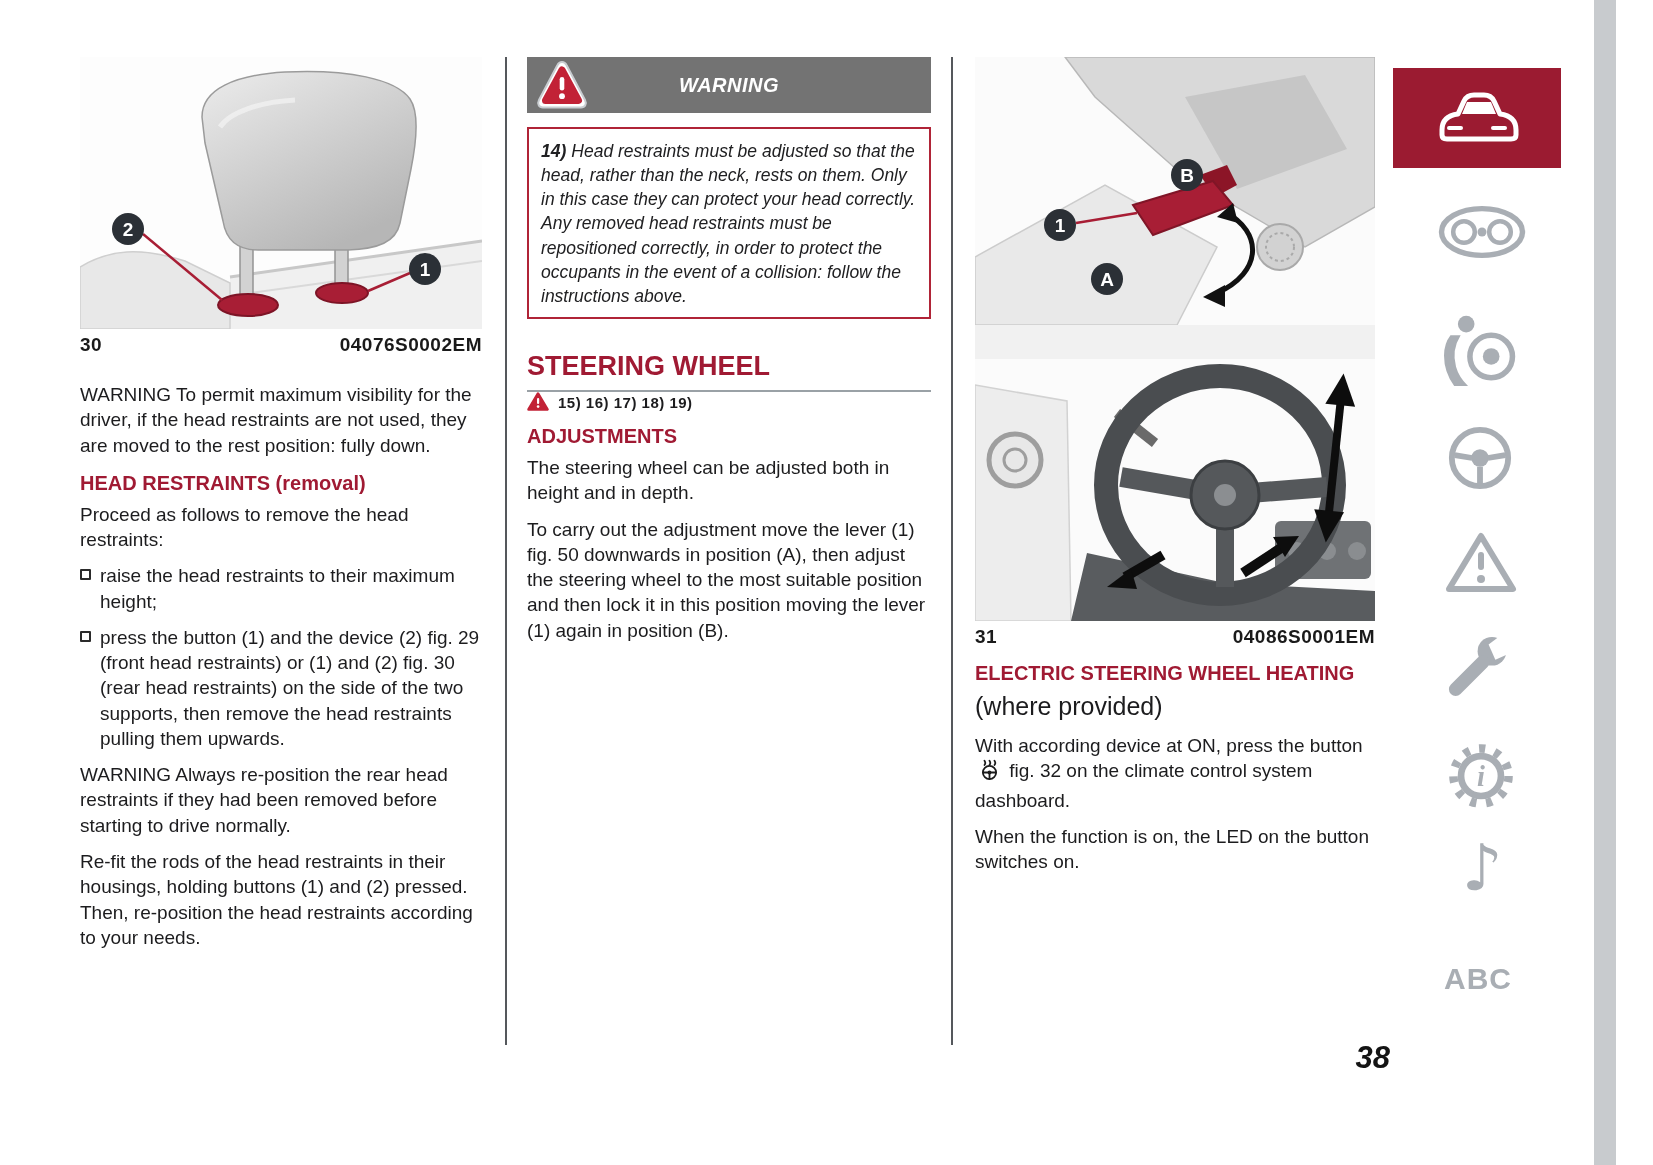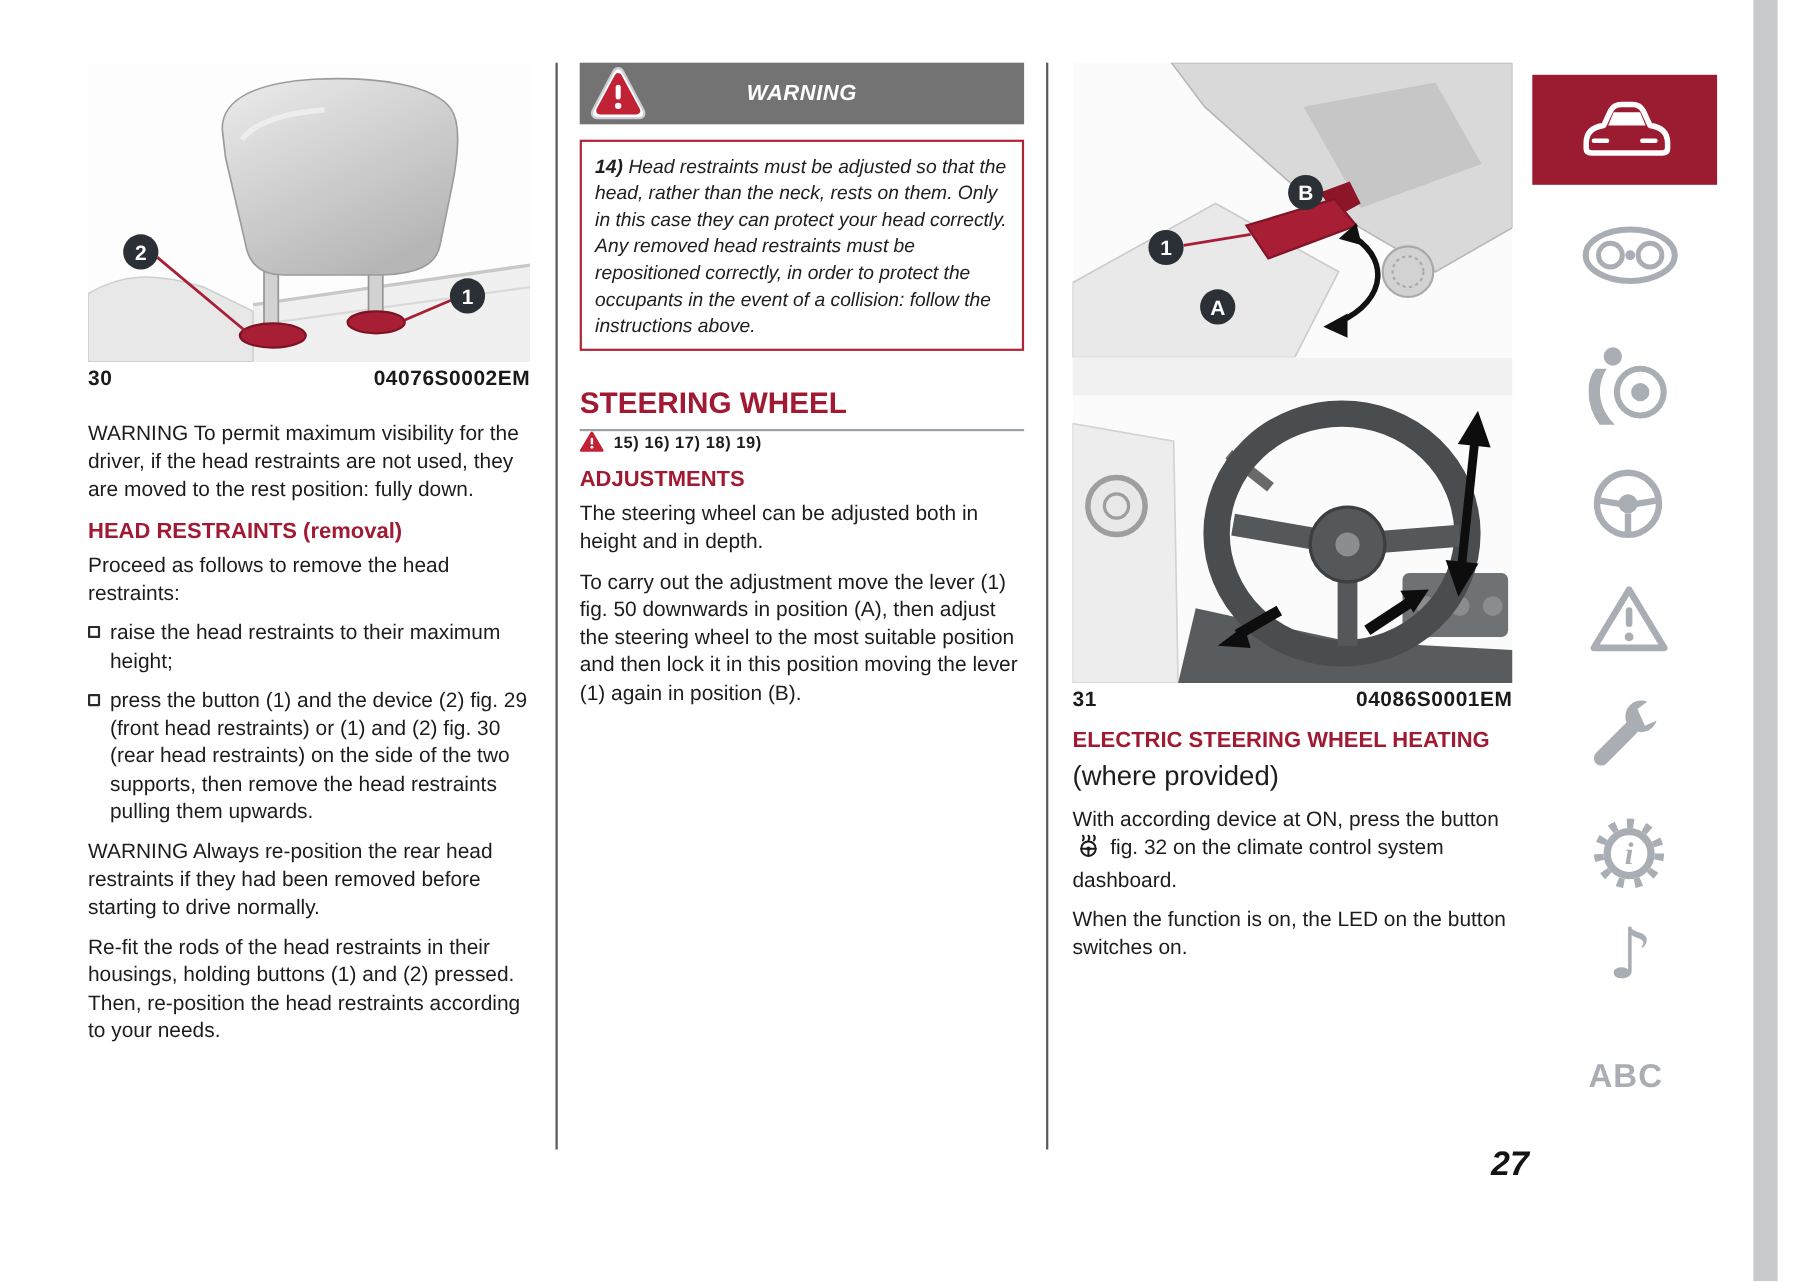"27" div.page-number { text: 27 -> 38 }
